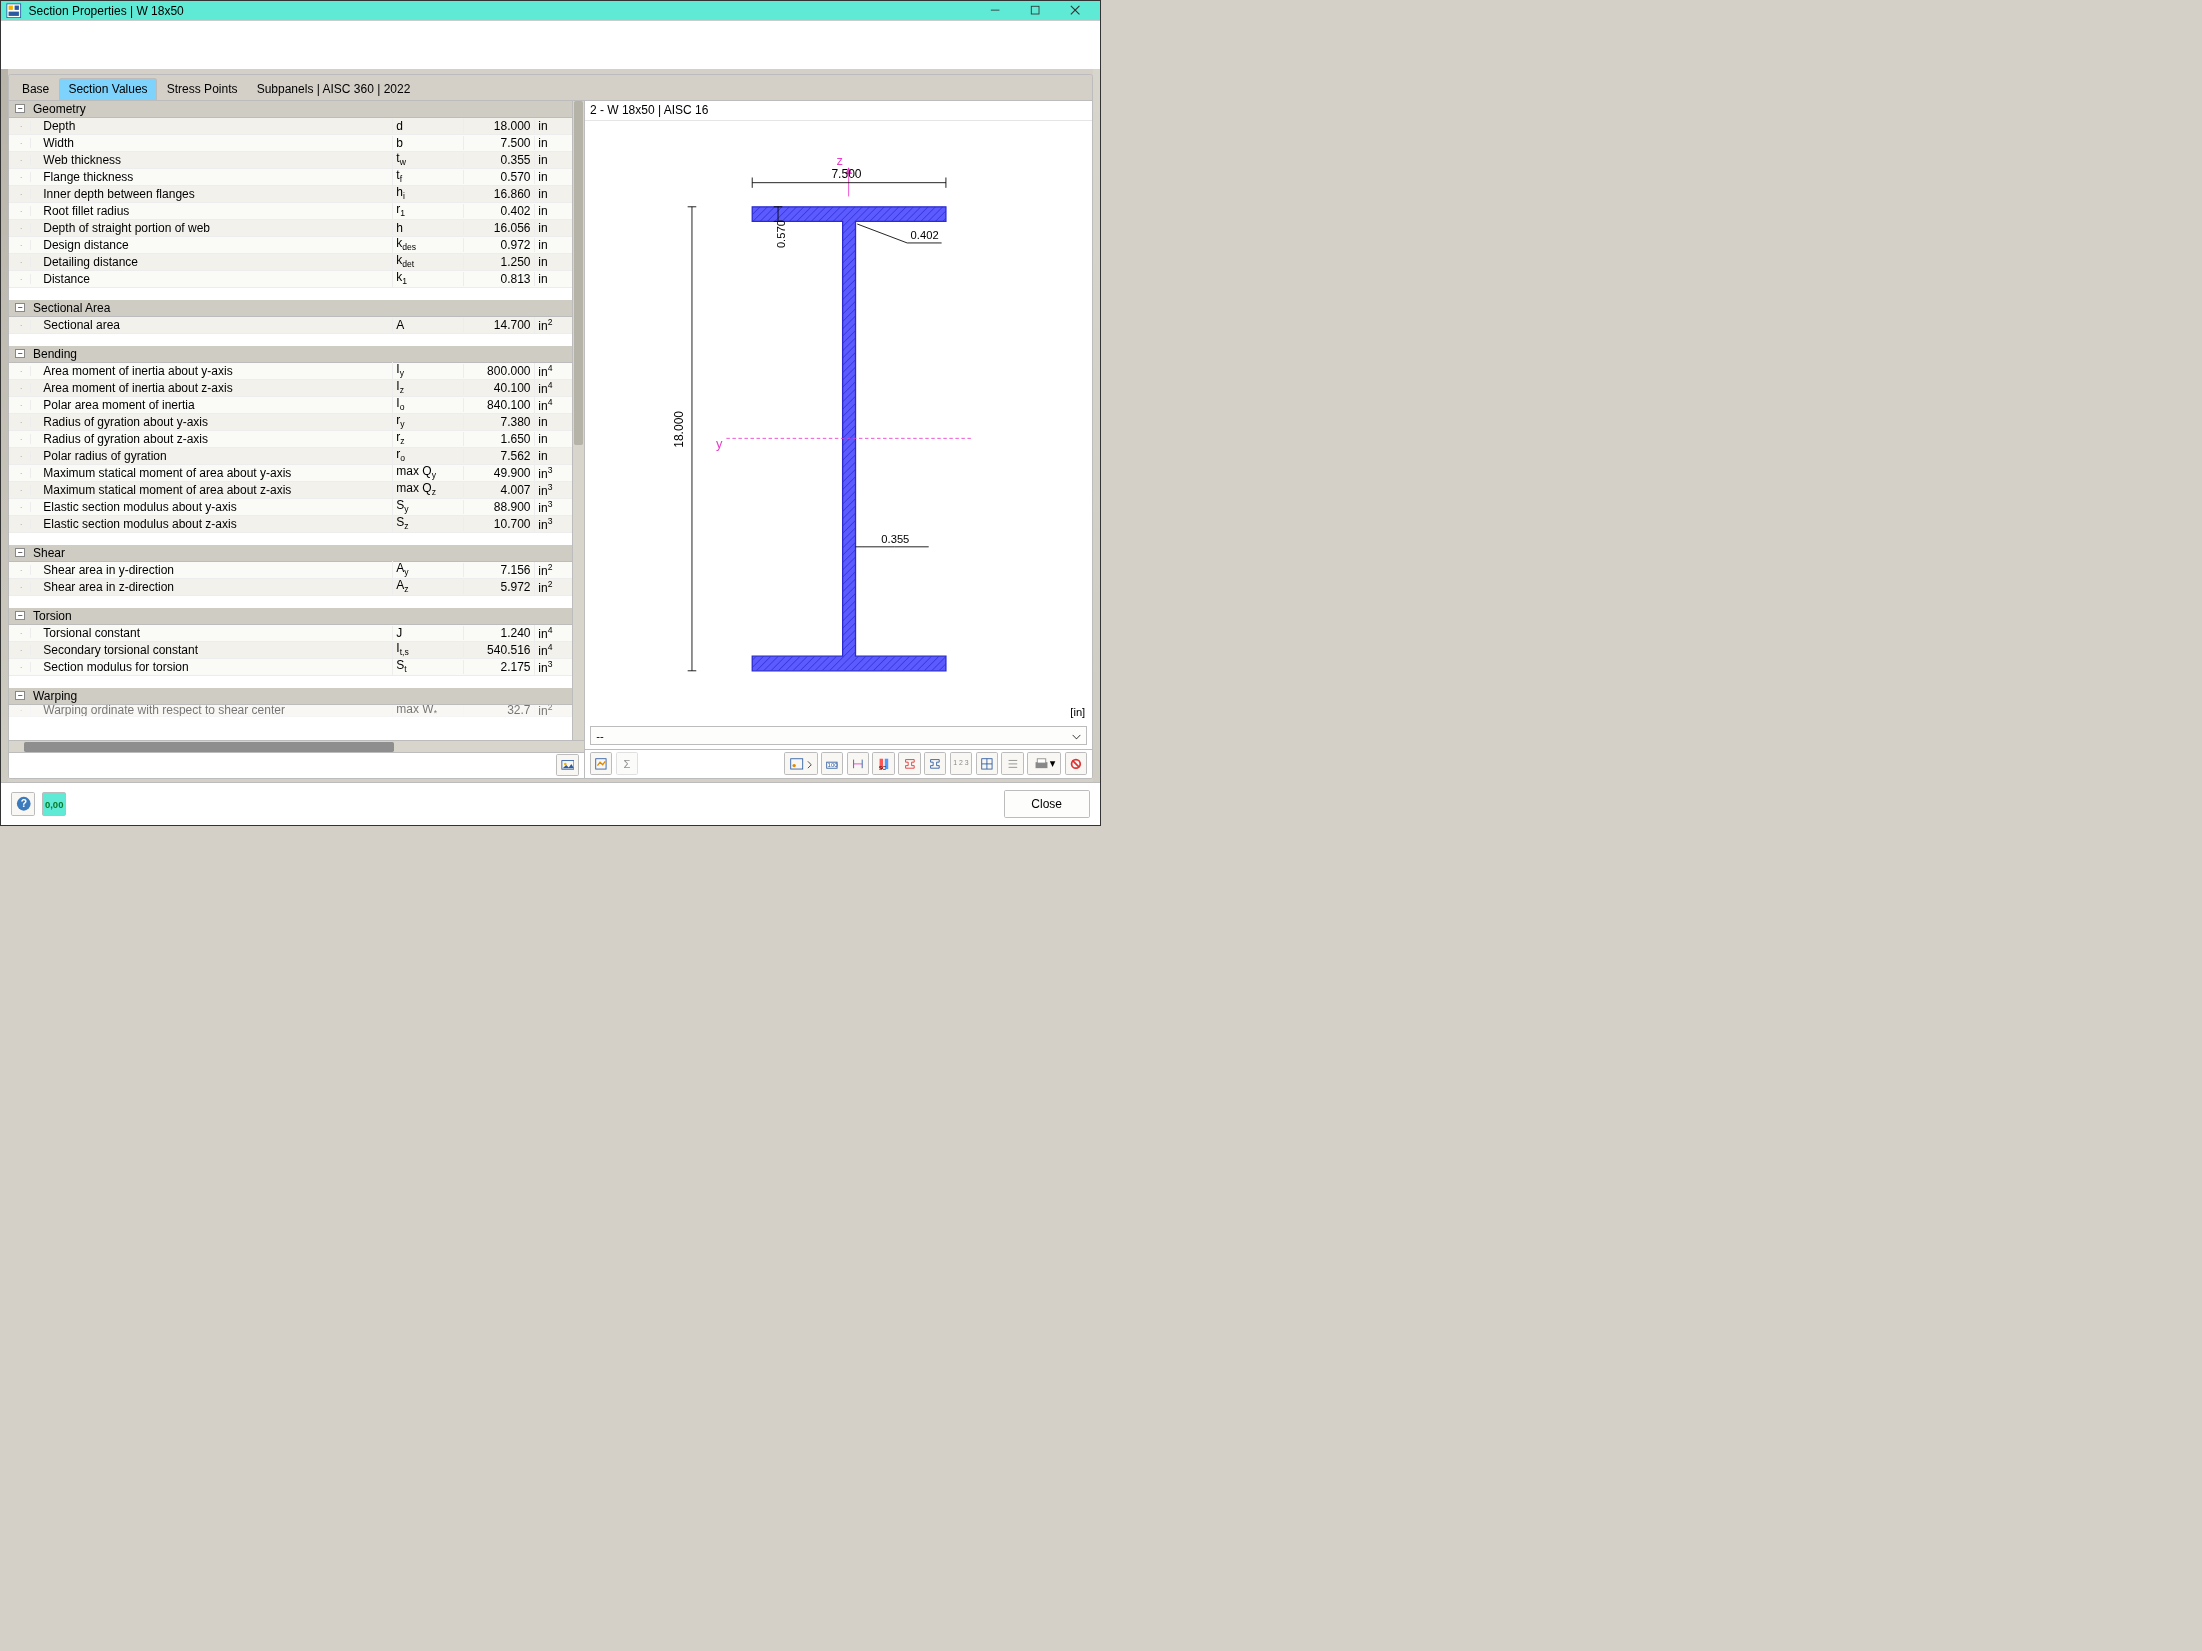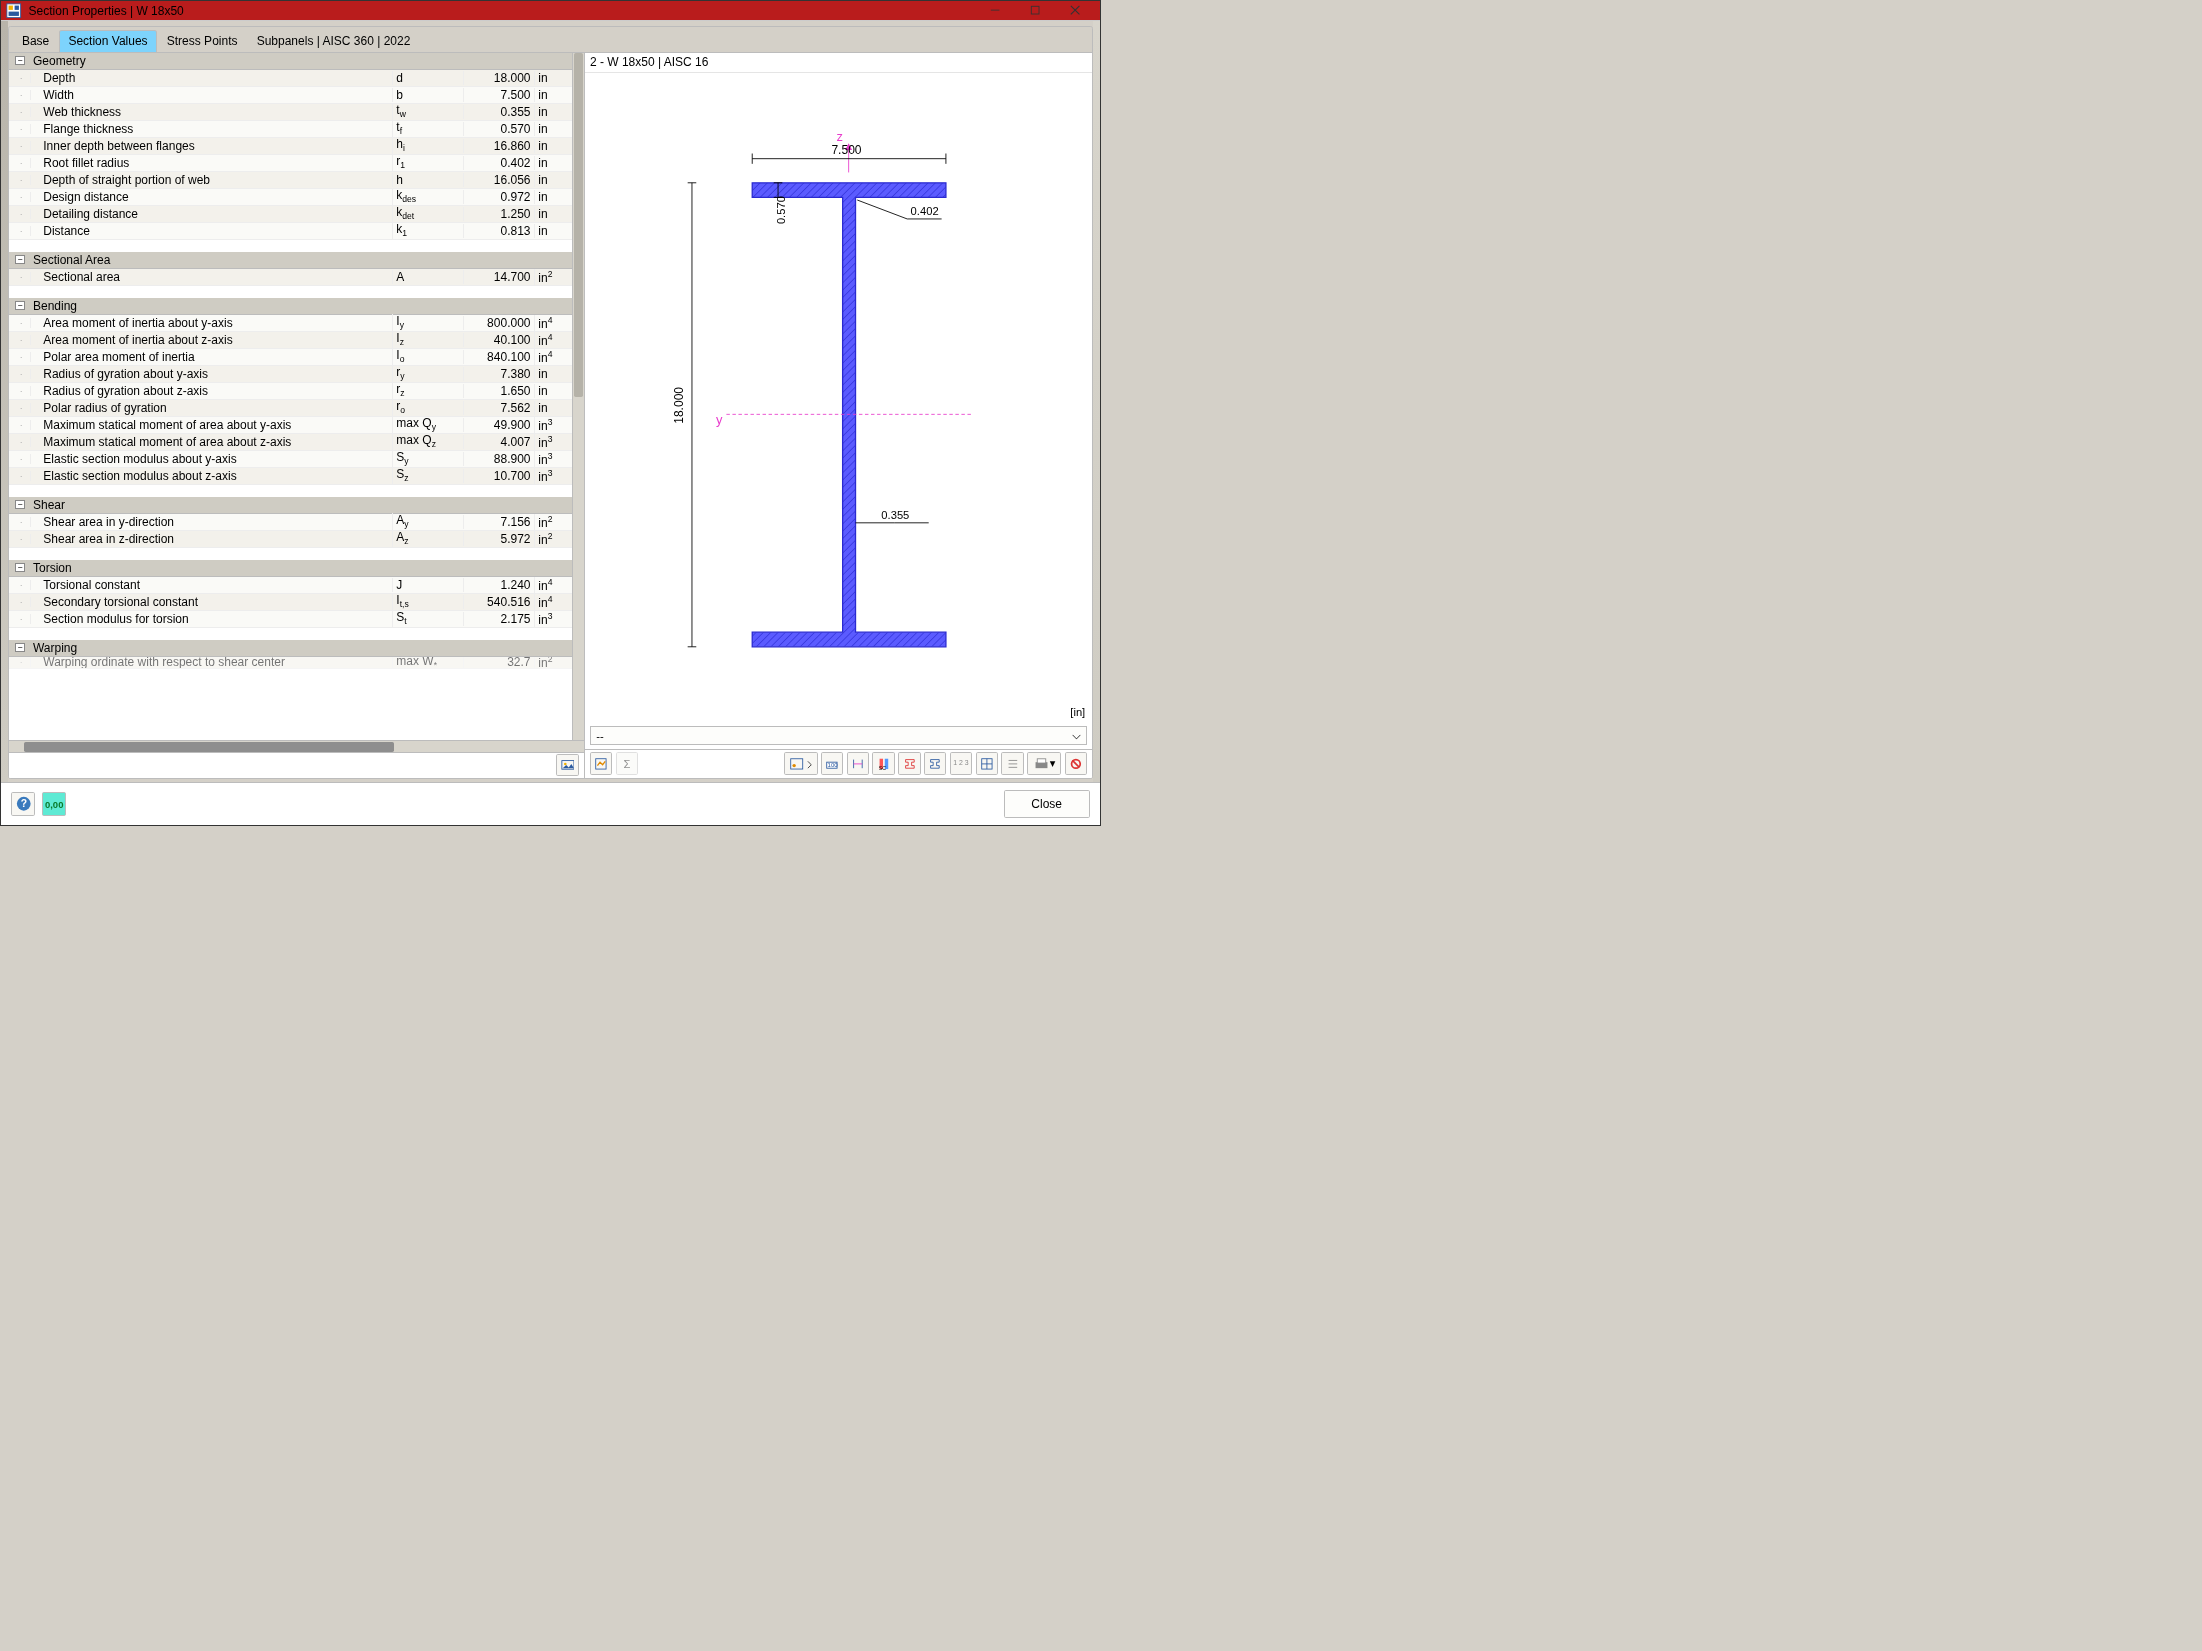"Section Properties | W 18x50" .titlebar { background: #b91c1c -> #5eead4 }
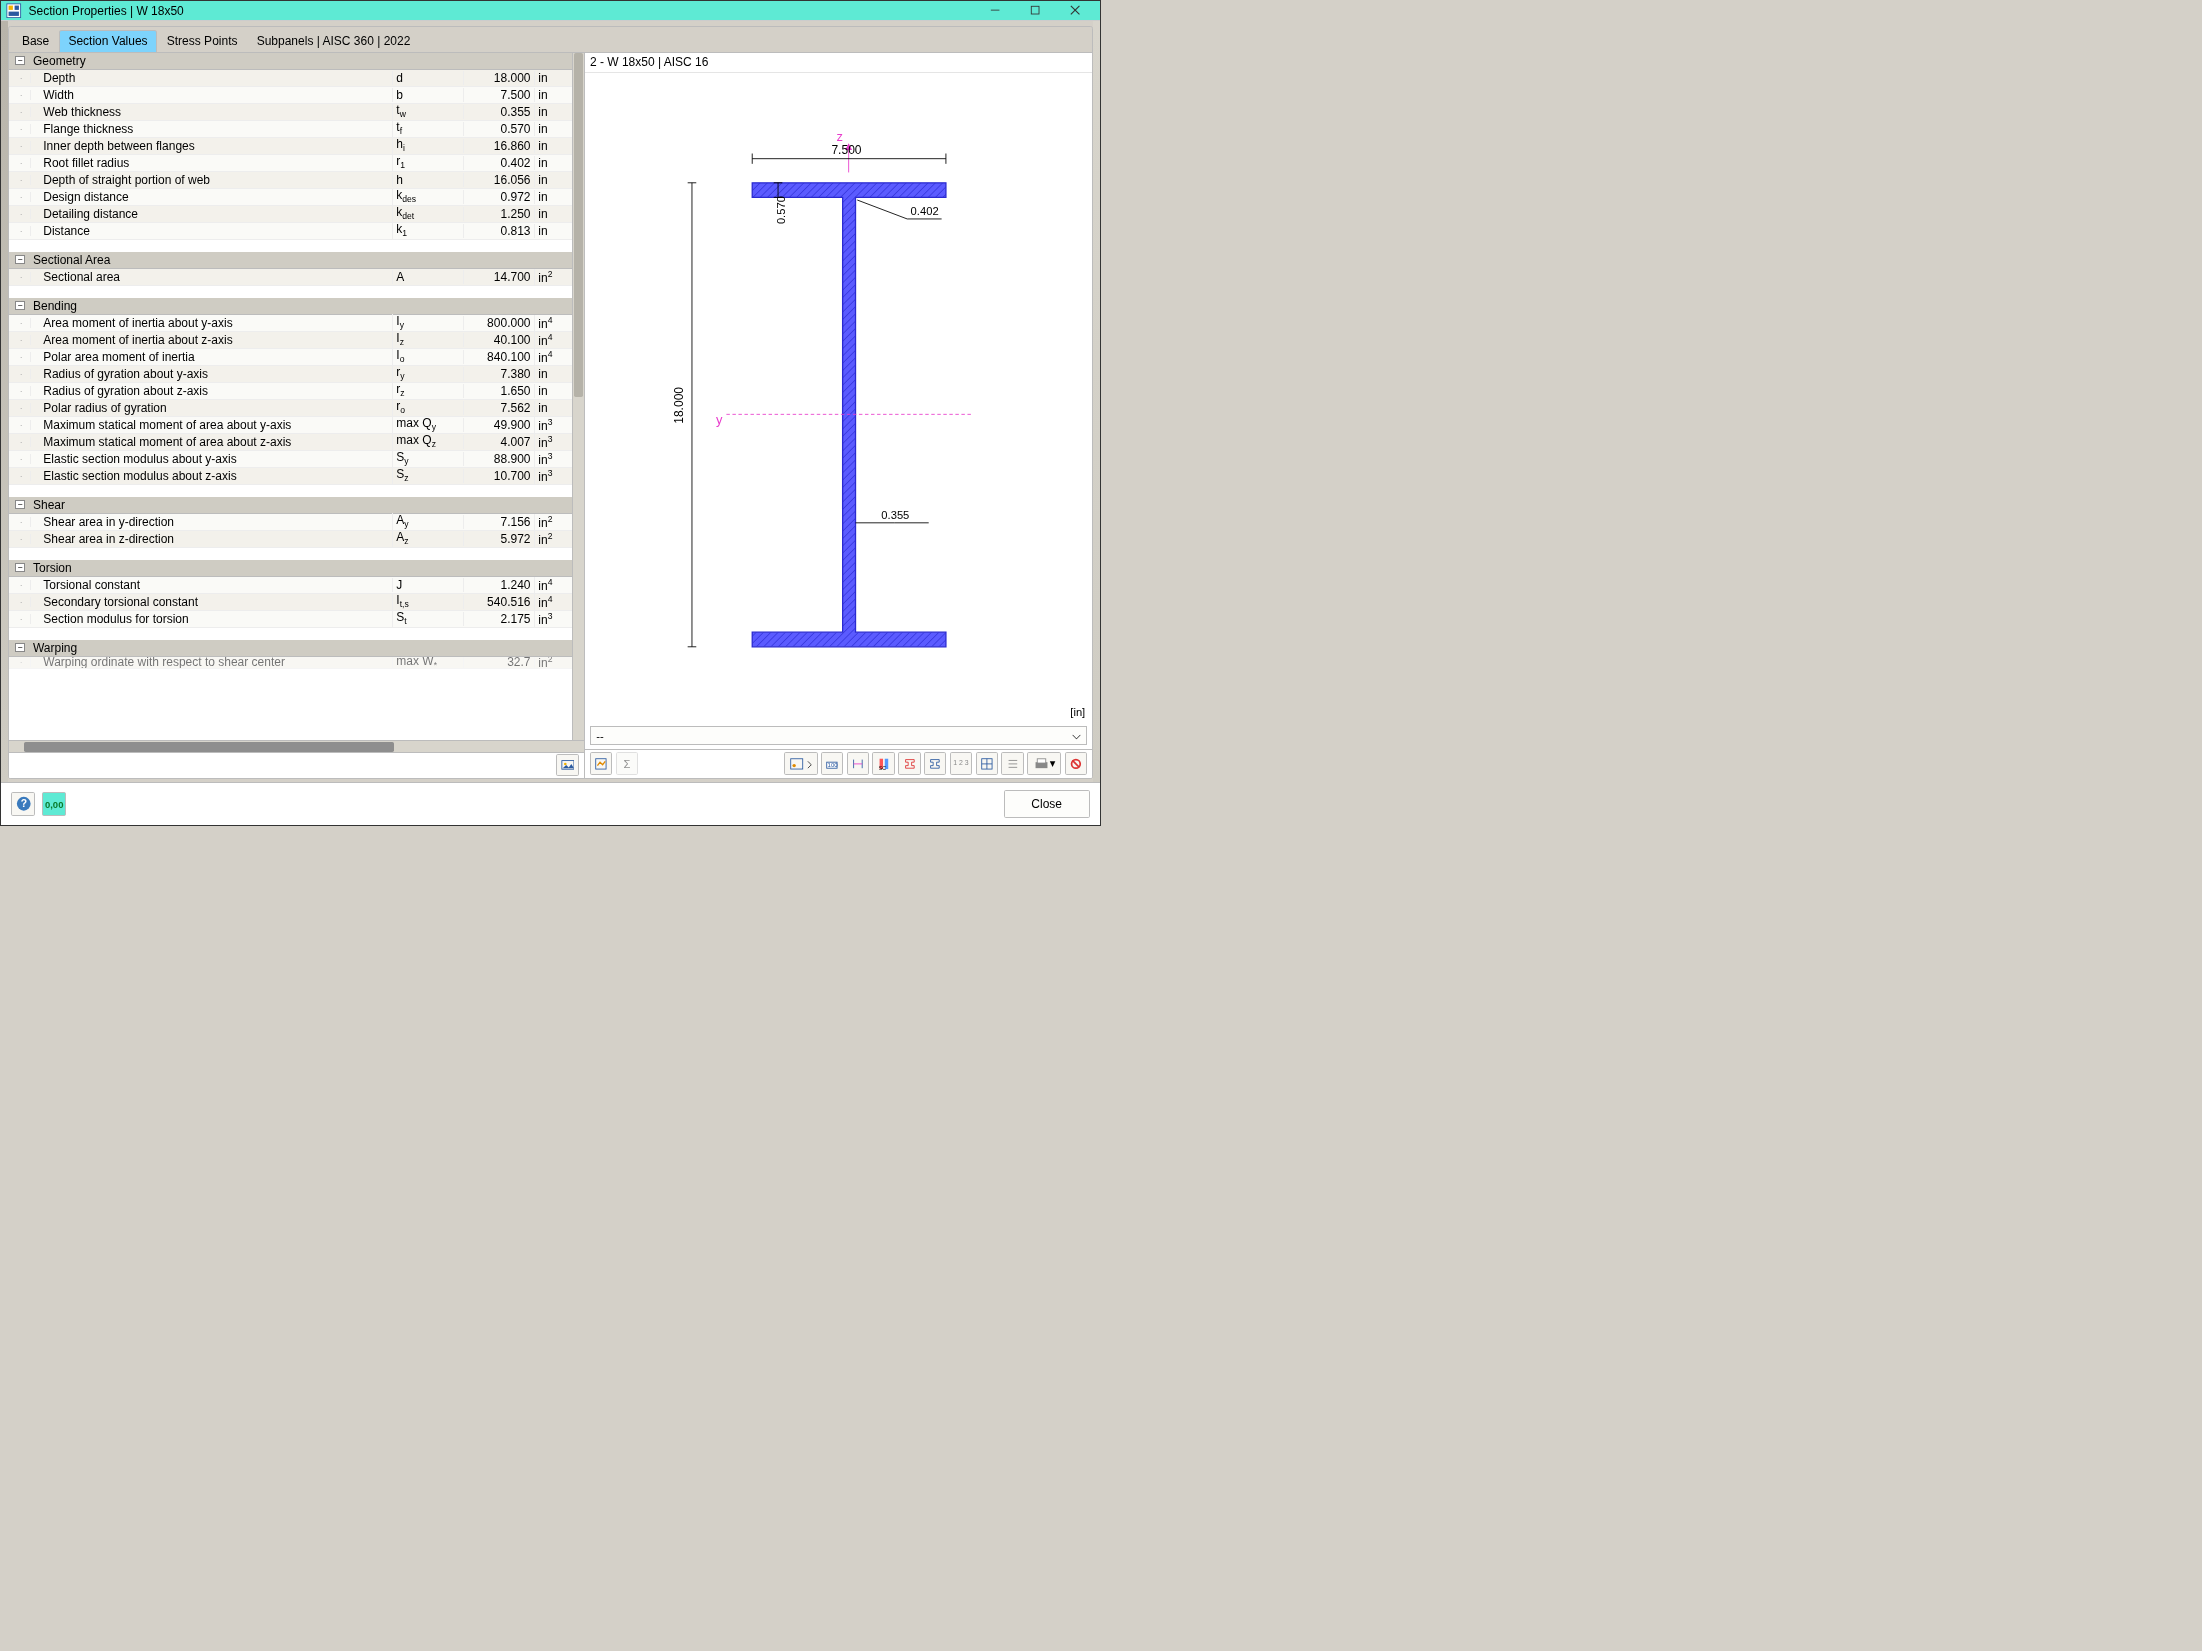"Base" .content-band { margin-top: none -> 48px }
